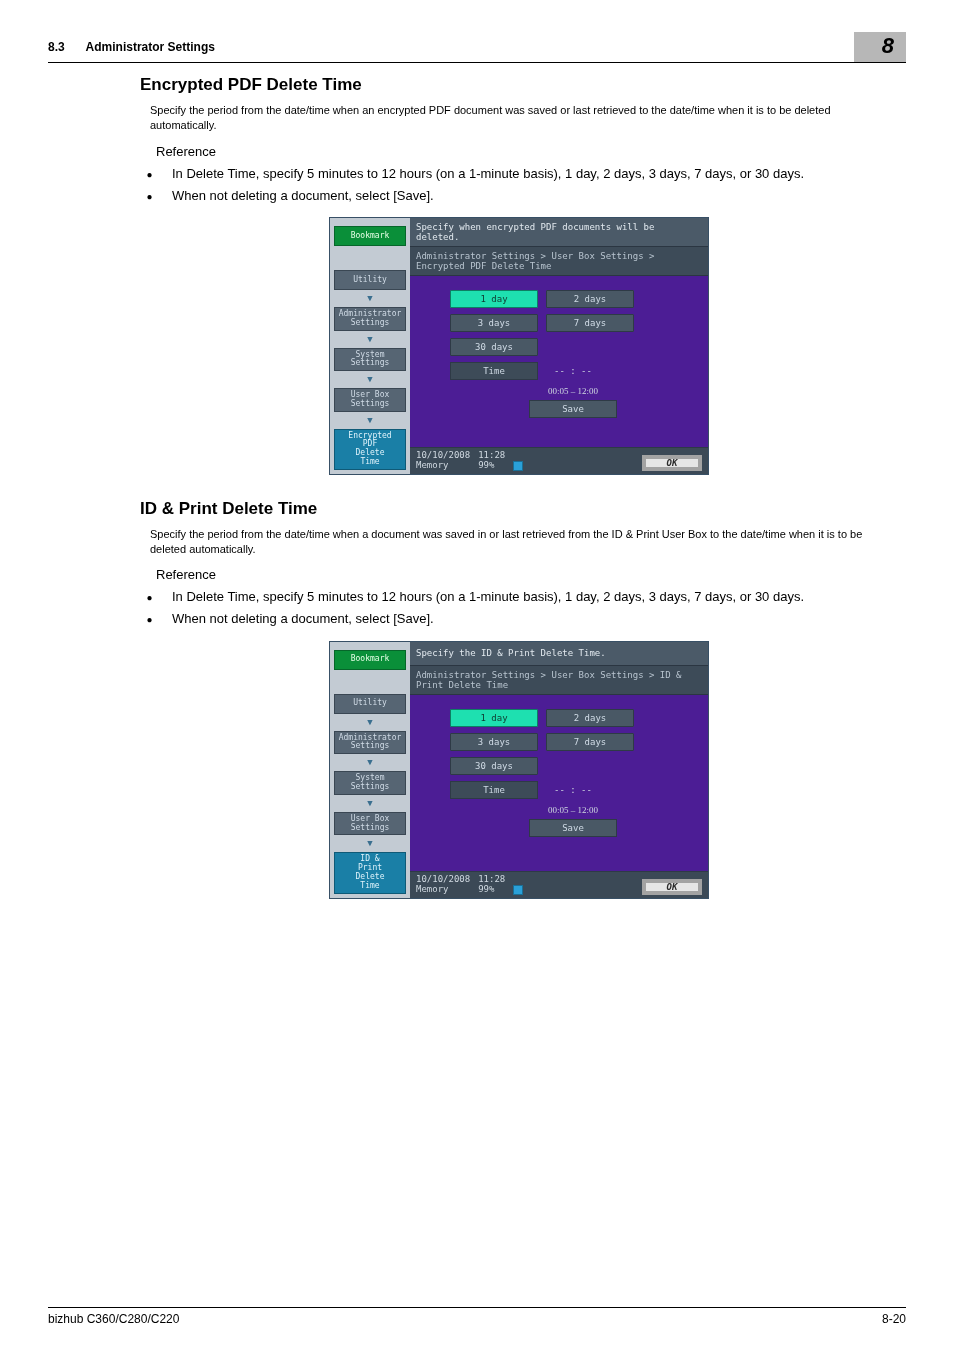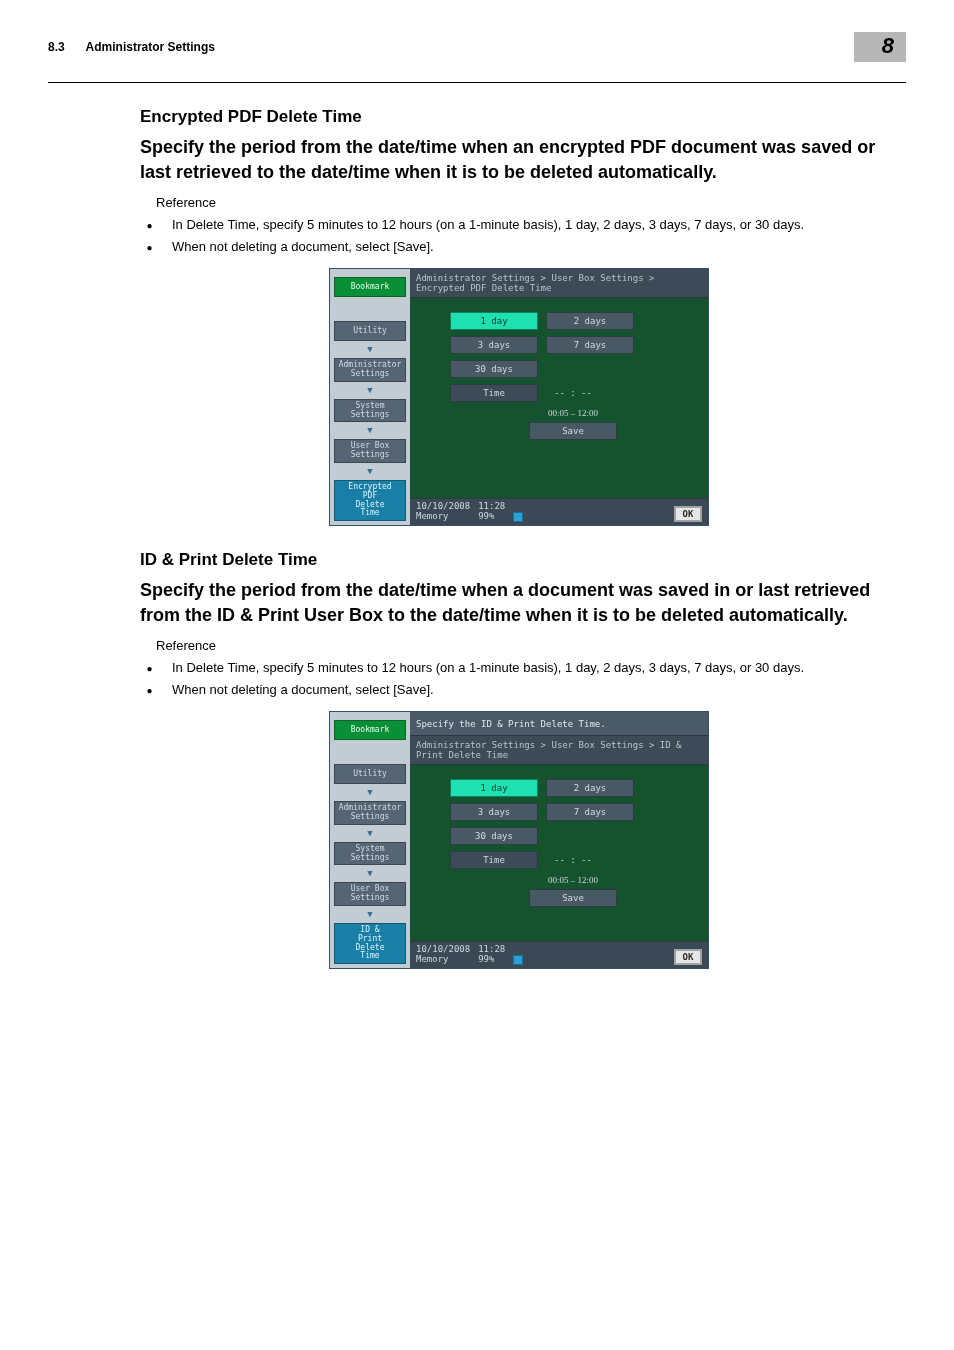"8.3 Administrator Settings" .header-row { margin-bottom: 24px -> 12px; padding-bottom: 20px -> 0 }
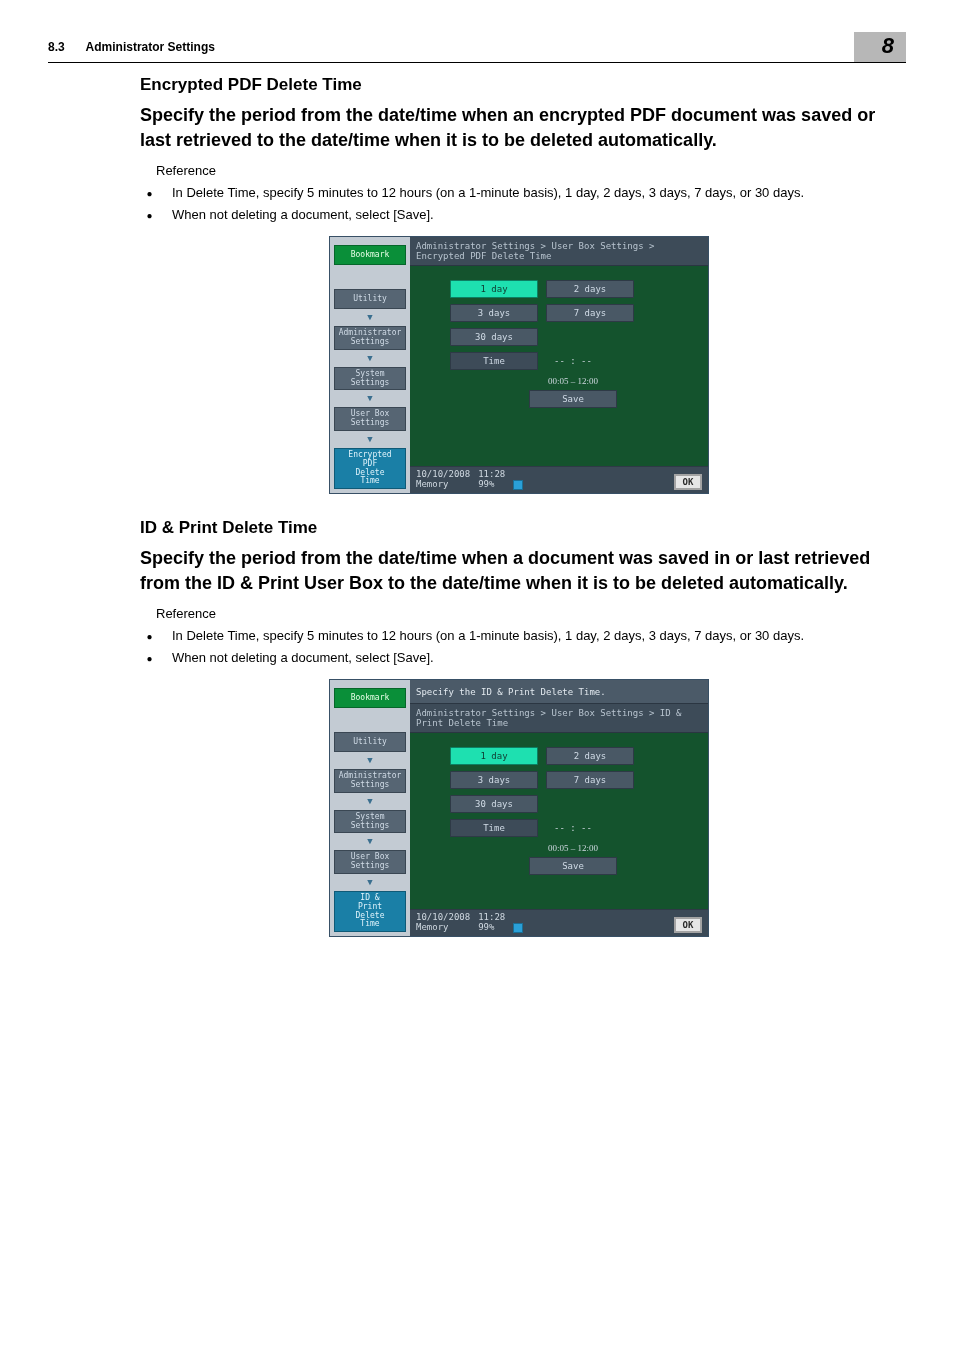"Specify the period from the" .body-text { font-size: 18px -> 11px; font-weight: bold -> none; margin: 6px 0 -> 6px 10px }
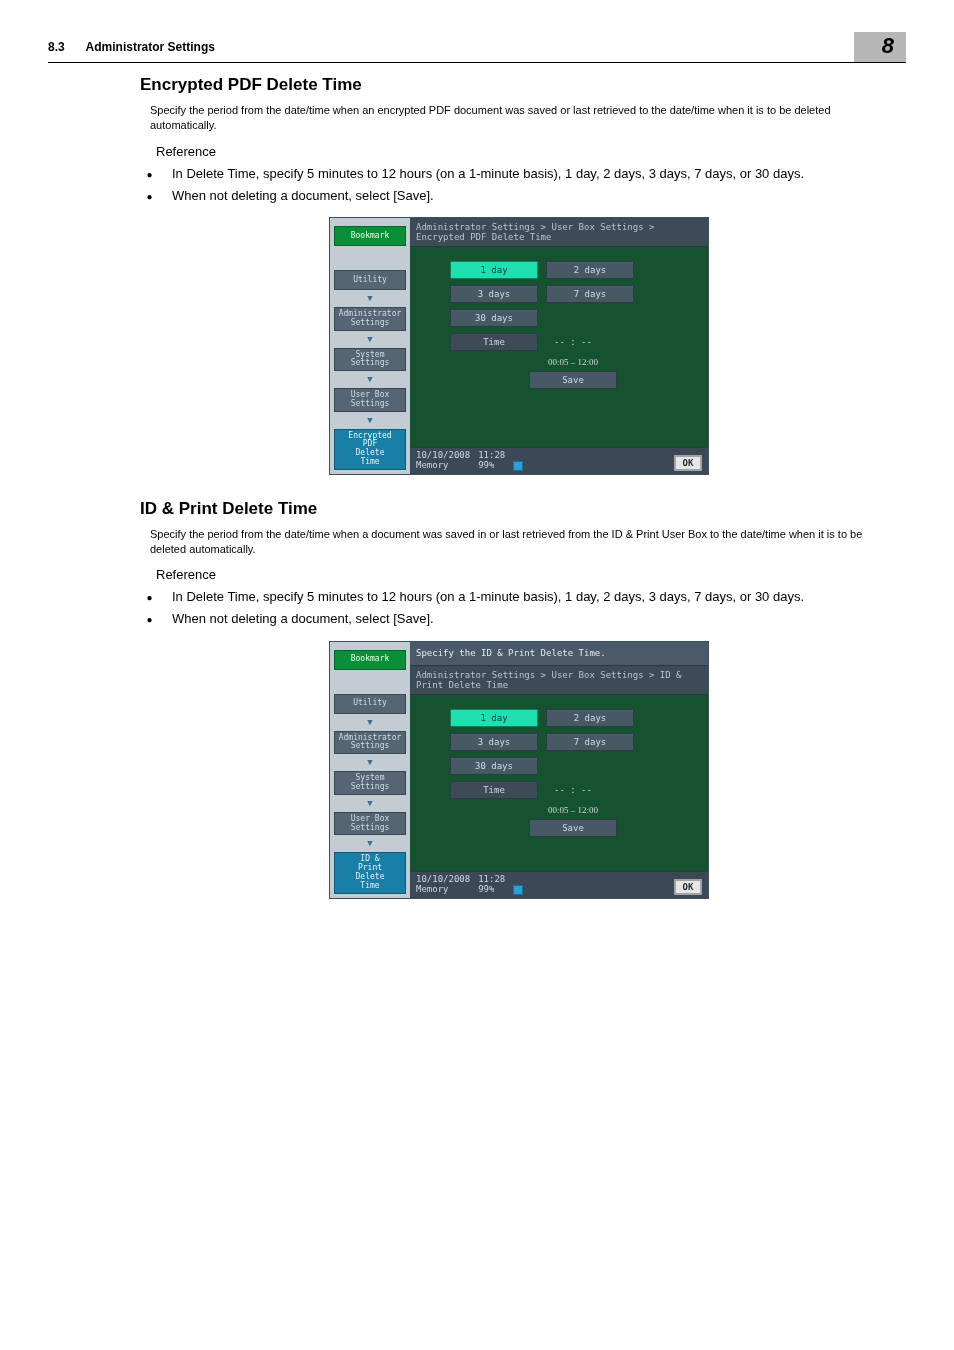"Specify when encrypted PDF documents" div.ss-top { html: none -> <div>Specify when encrypted PDF documents will be deleted.</div> }
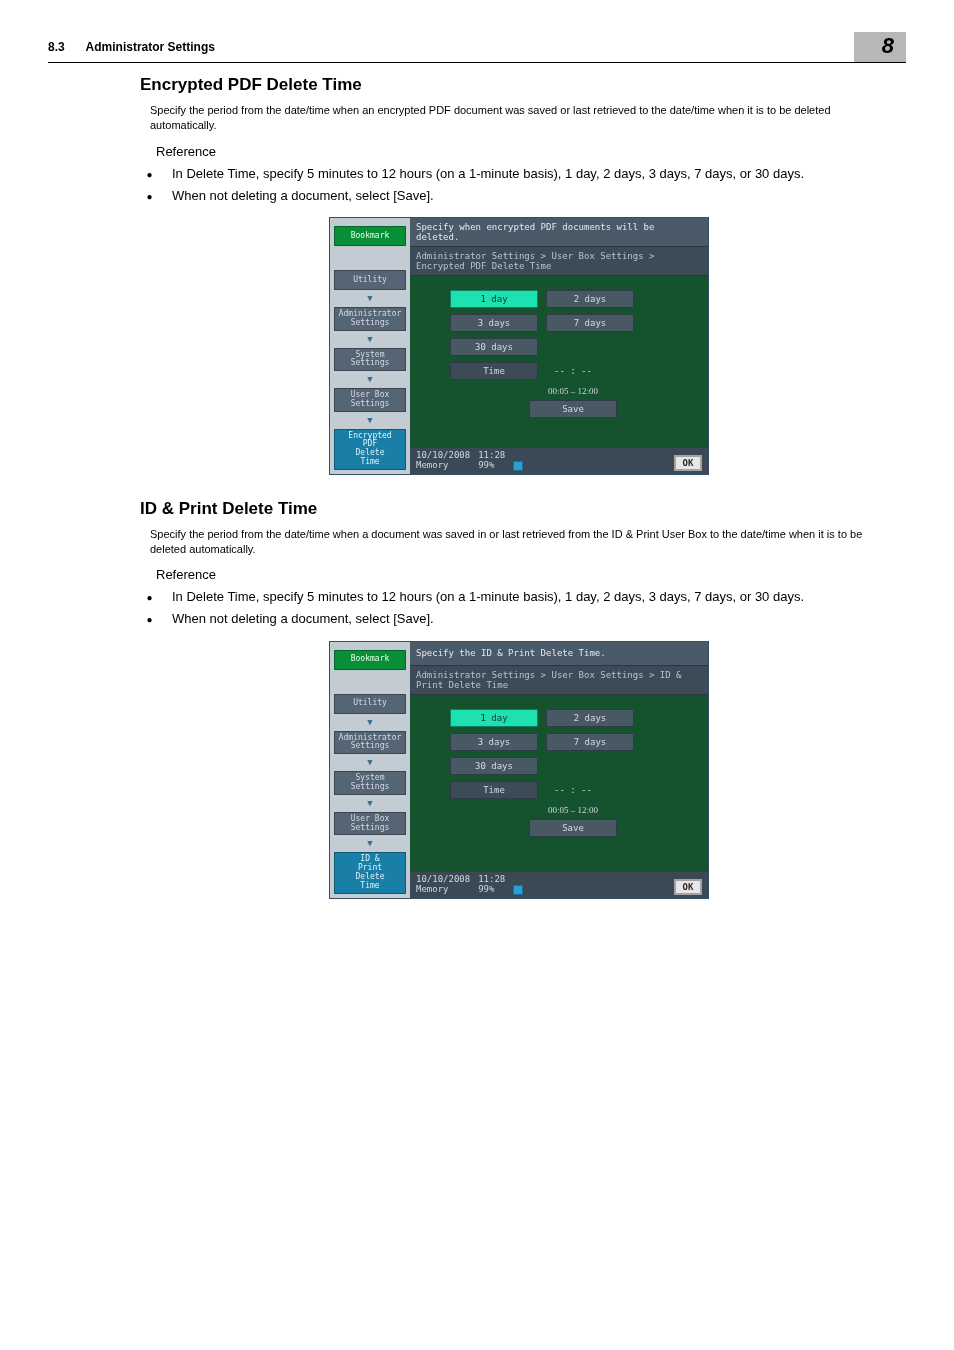"1 day" .ss-content { background: #14532d -> #4c1d95 }
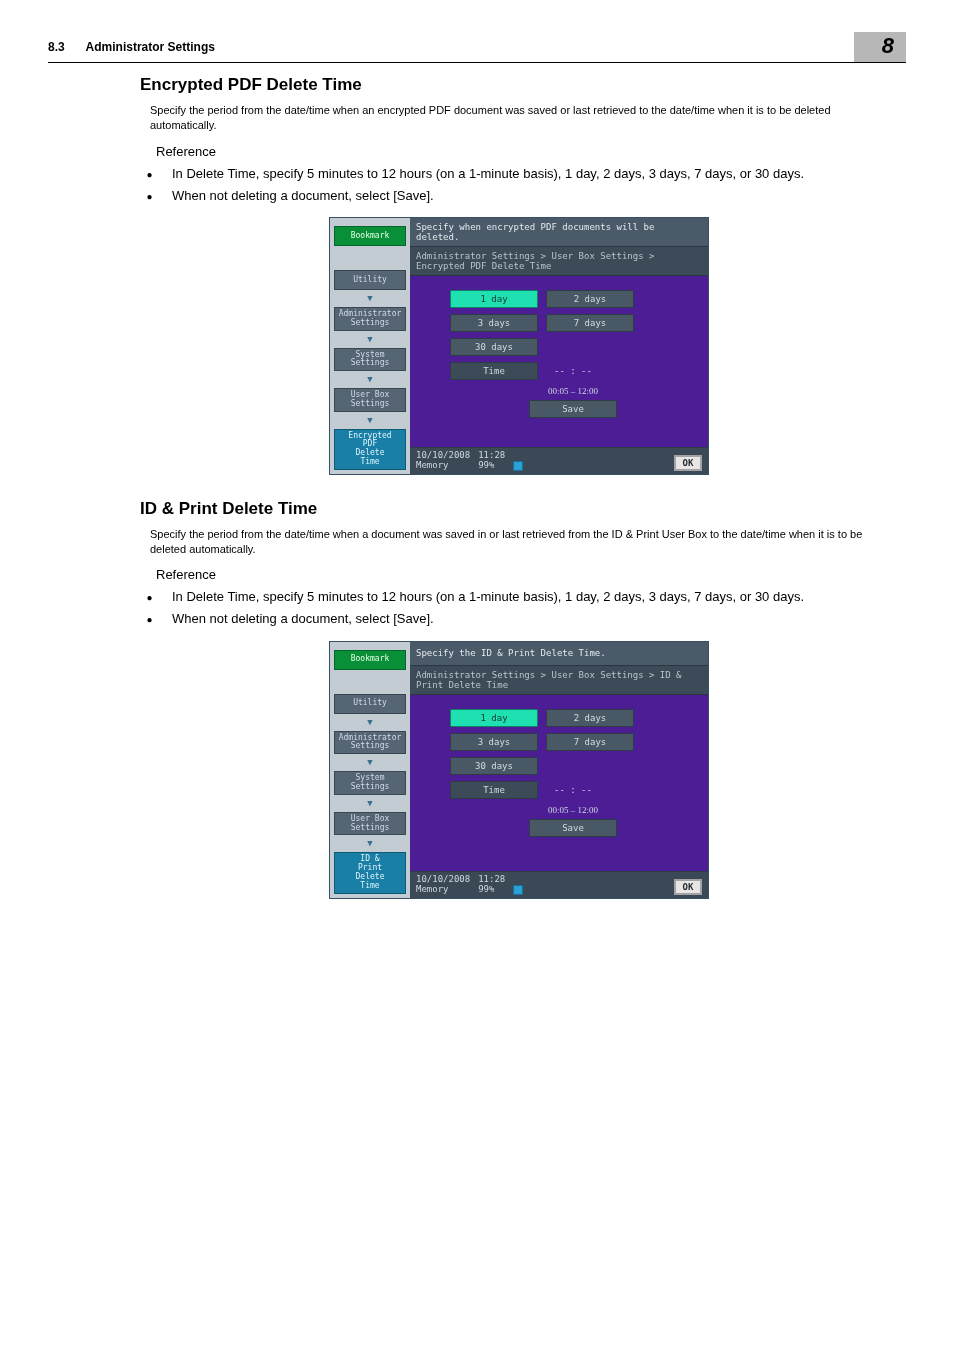"OK" .ok-btn { border: 2px solid #a3a3a3 -> 4px solid #a3a3a3; font-style: none -> italic; width: 28px -> 60px }
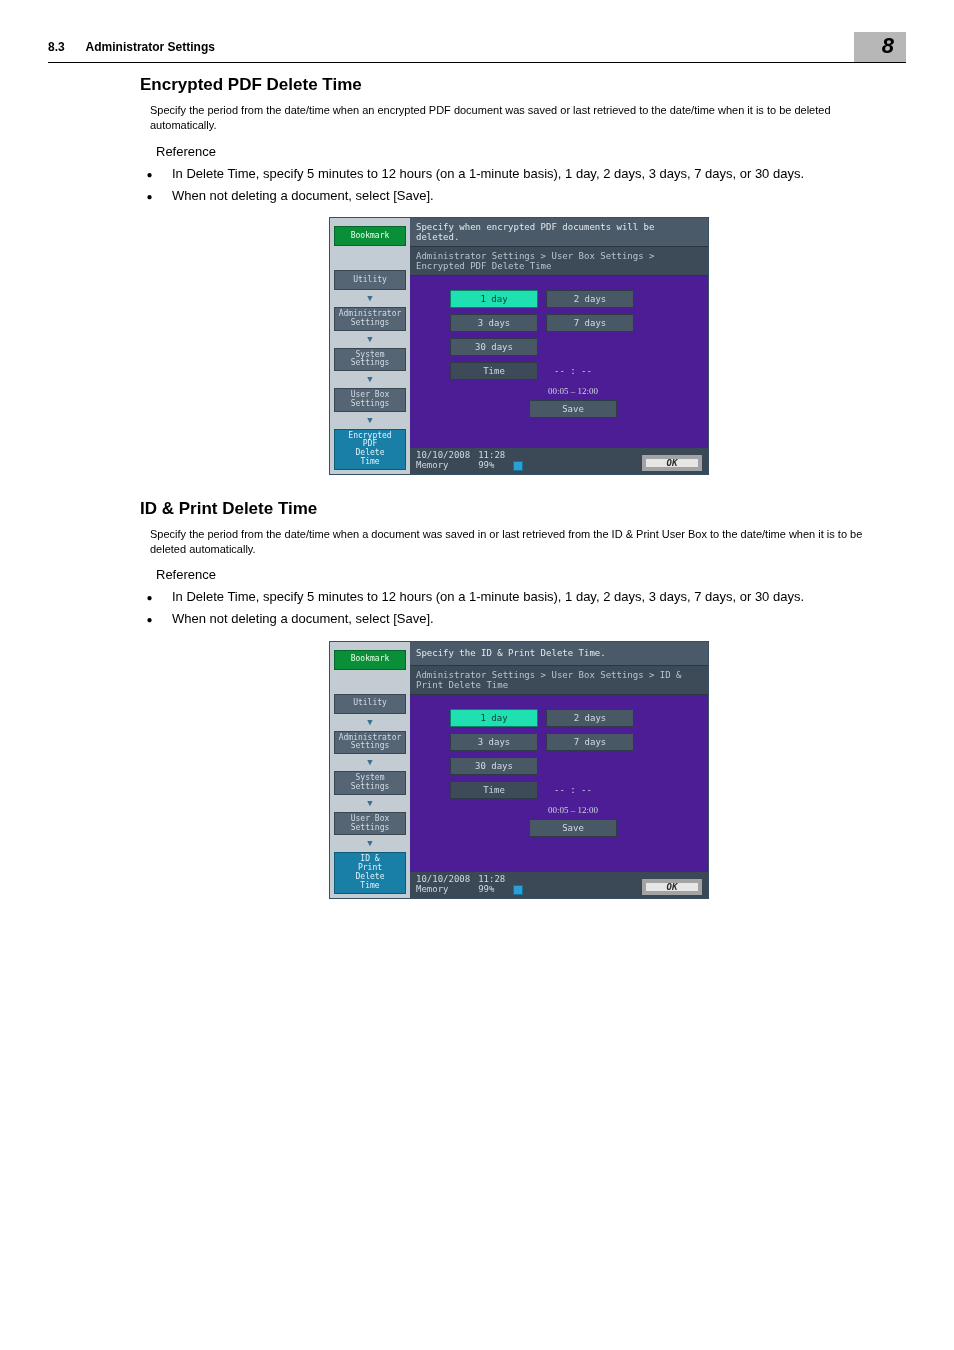"bizhub C360/C280/C220" div.footer { html: none -> <div> <span>bizhub C360/C280/C220</span> <span>8-20</span> </div> }
